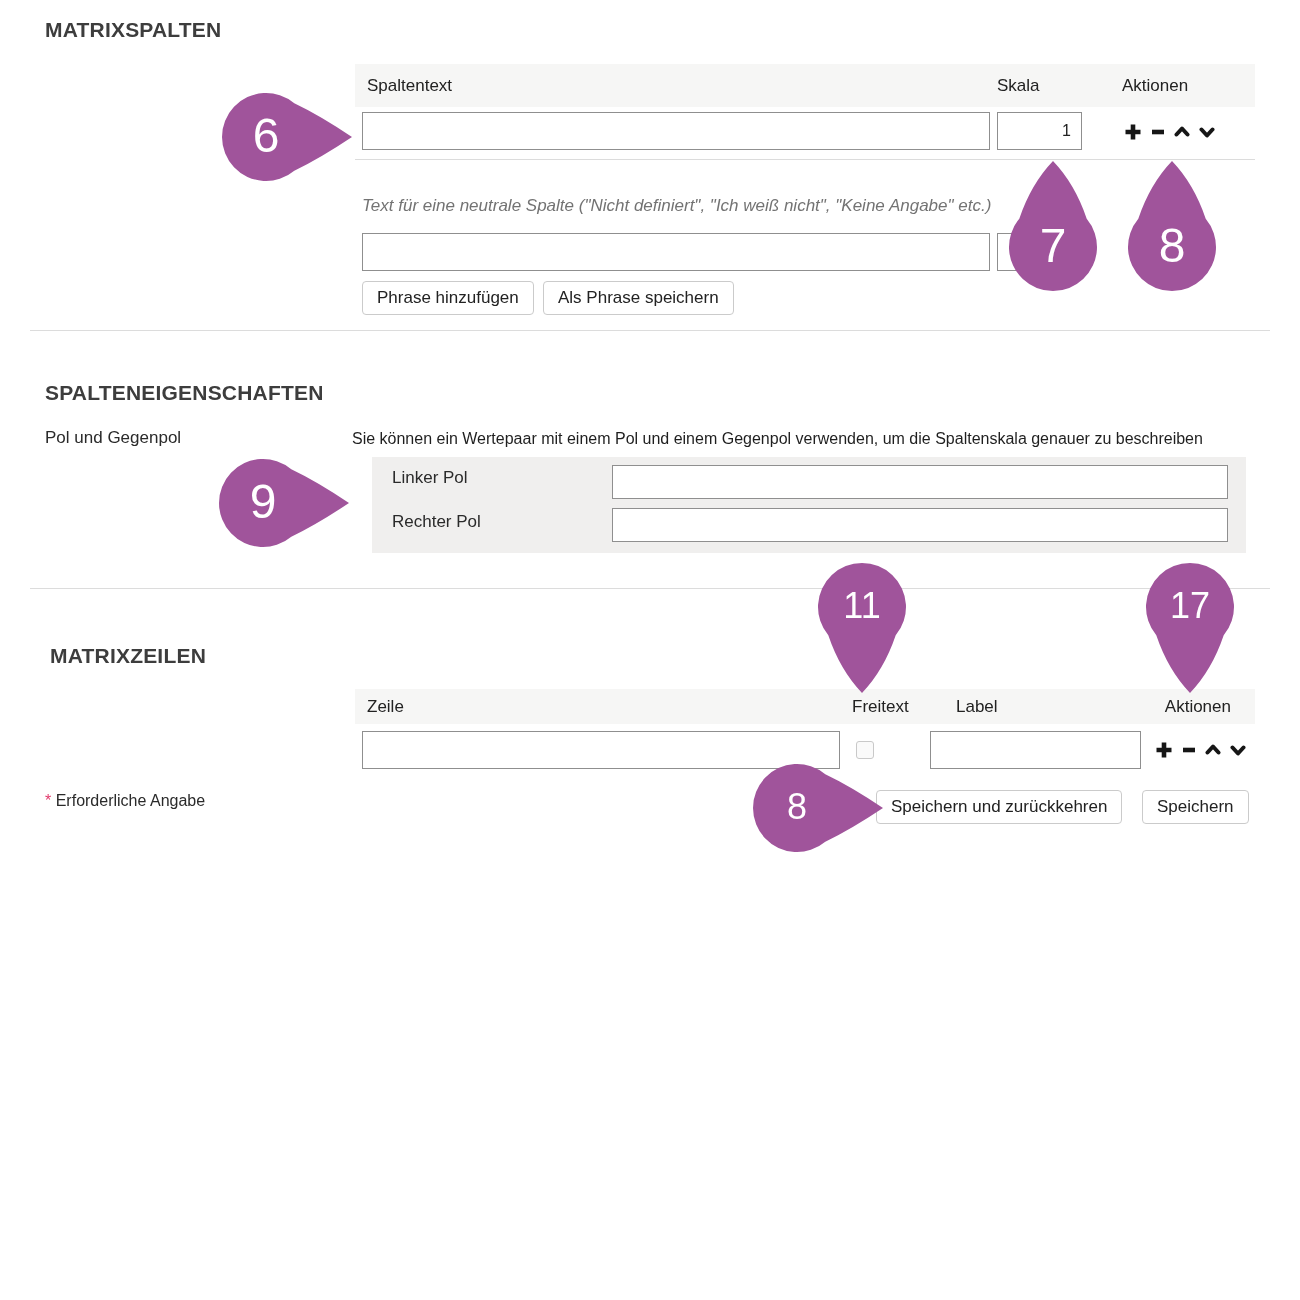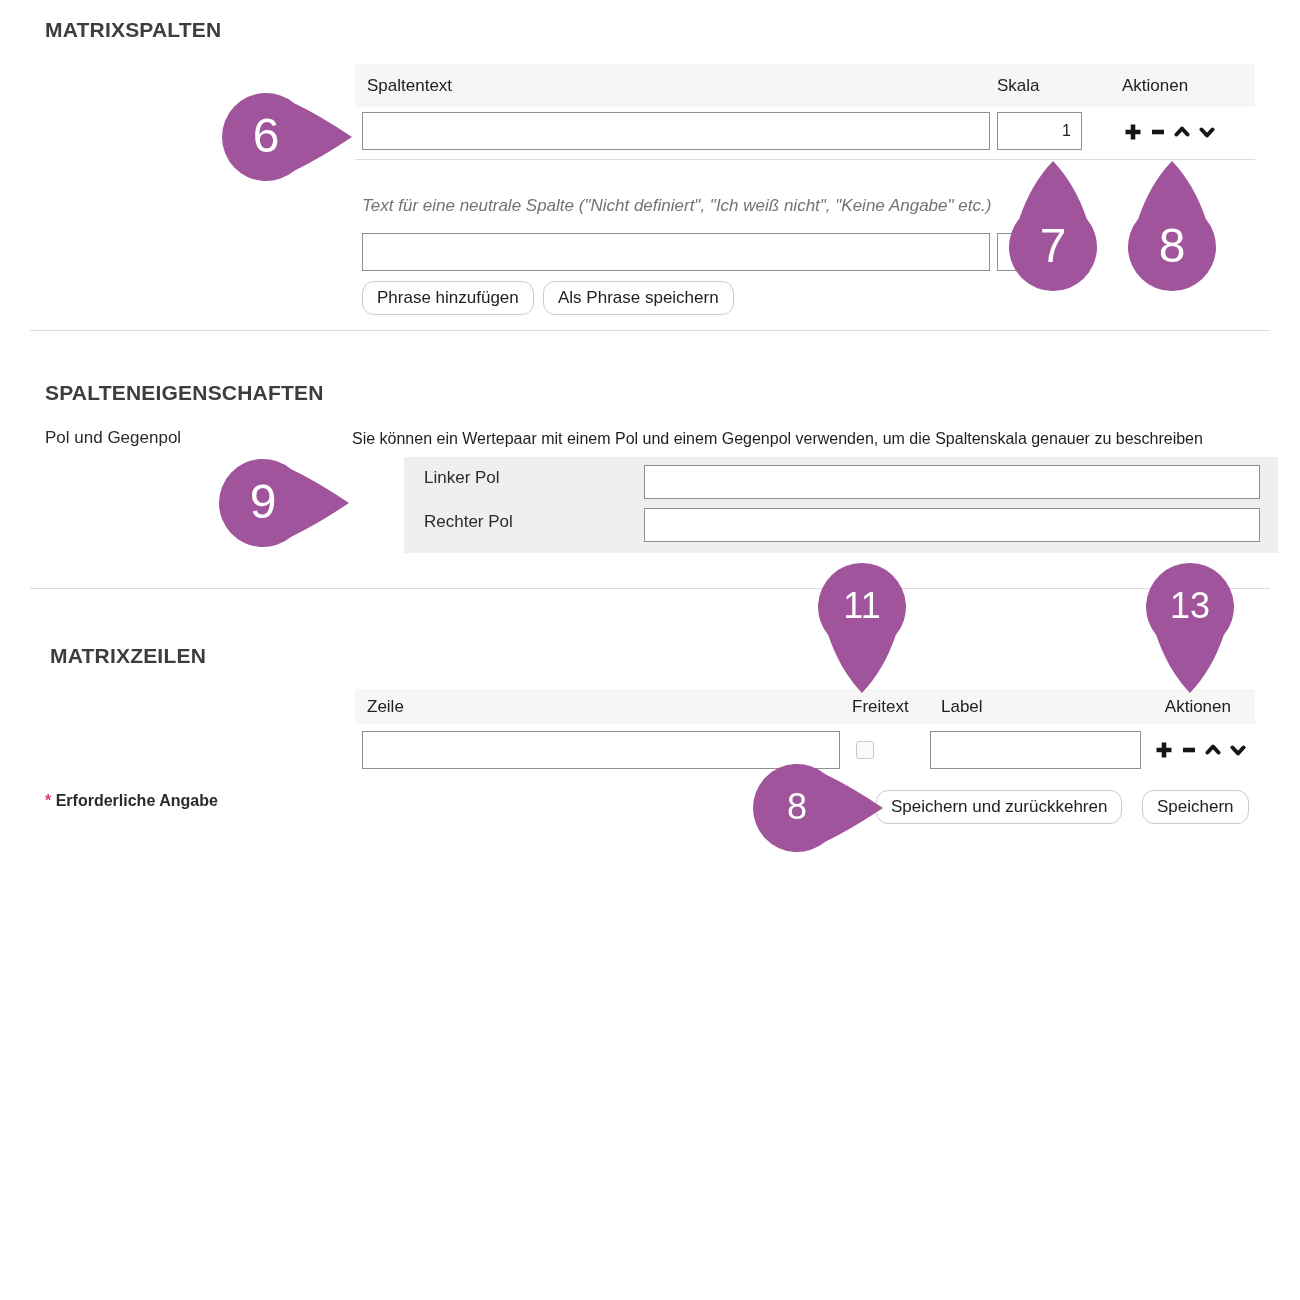"Phrase hinzufügen" .btn { border-radius: 12px -> 4px }
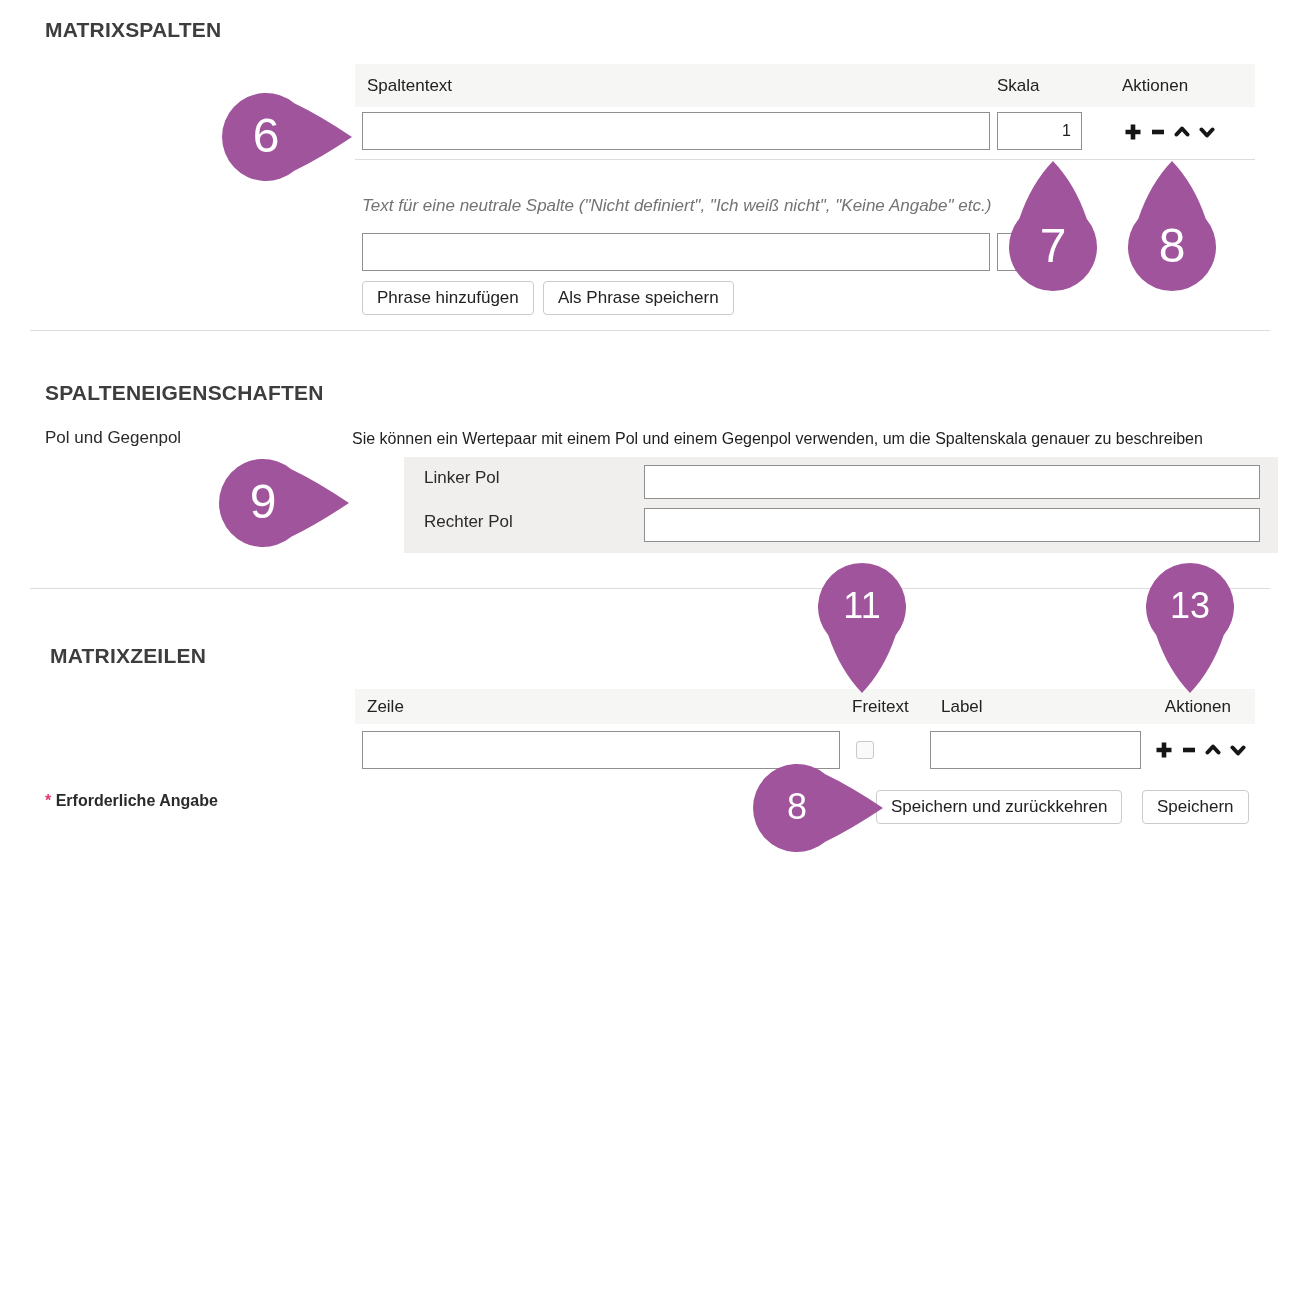"Linker Pol" div.abs { margin-left: 32px -> none }
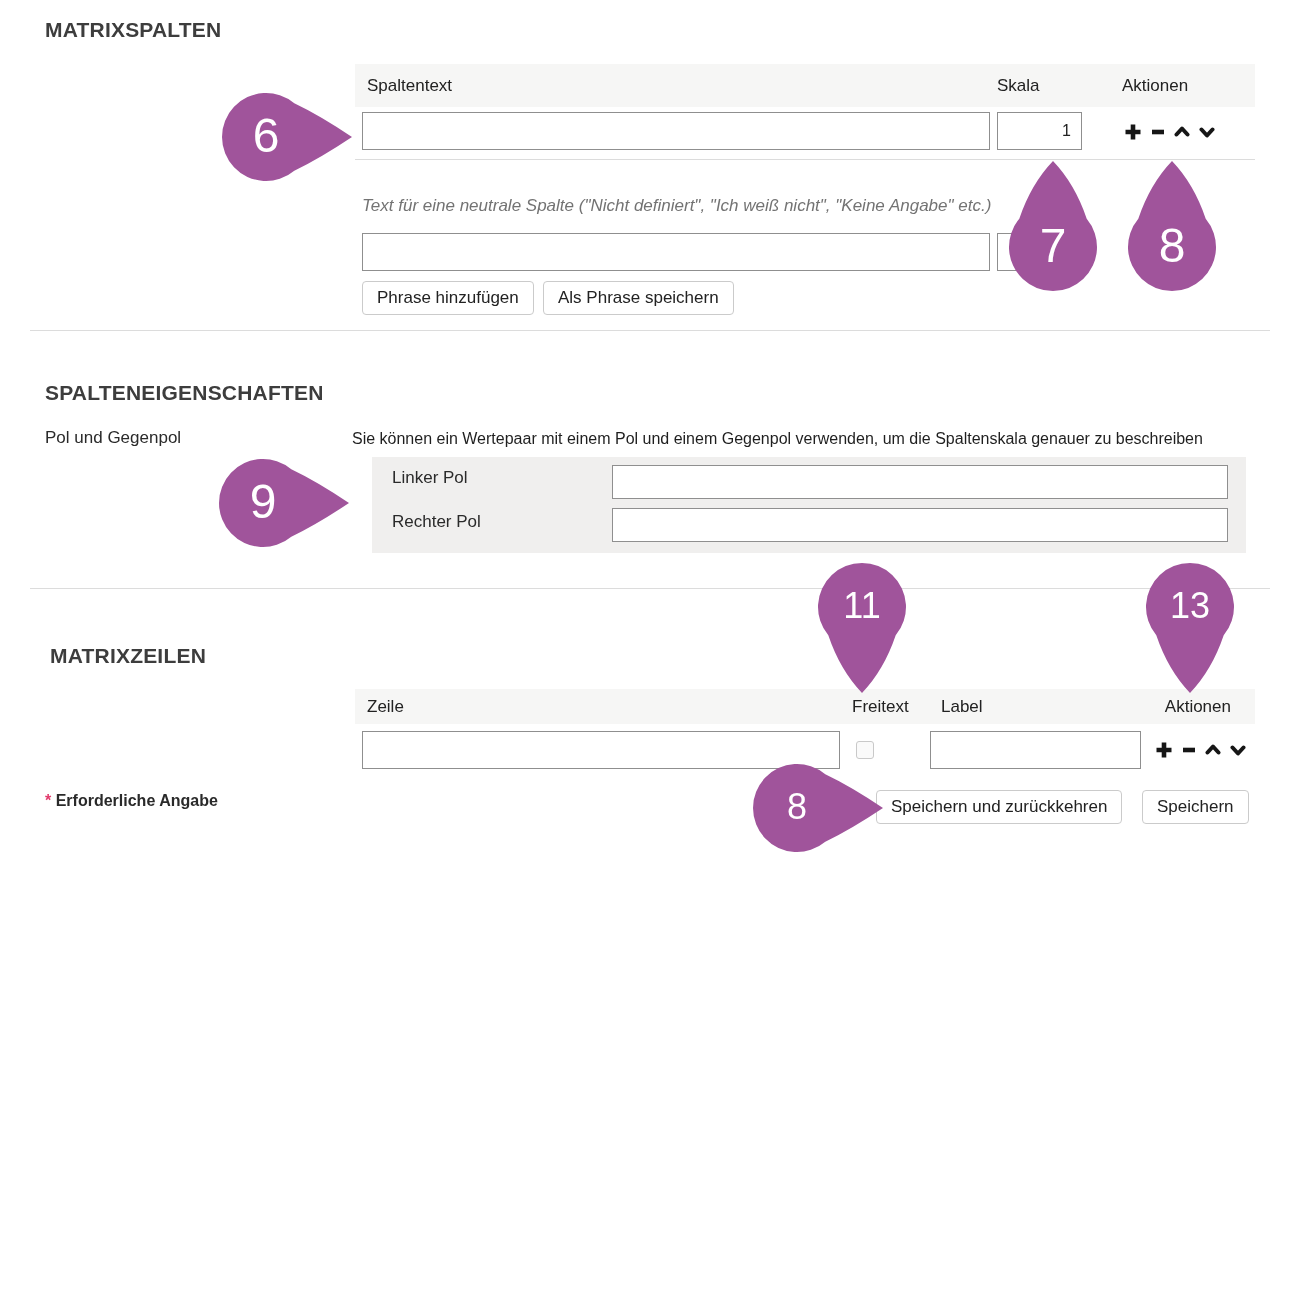"13" span.num { text: 13 -> 17 }
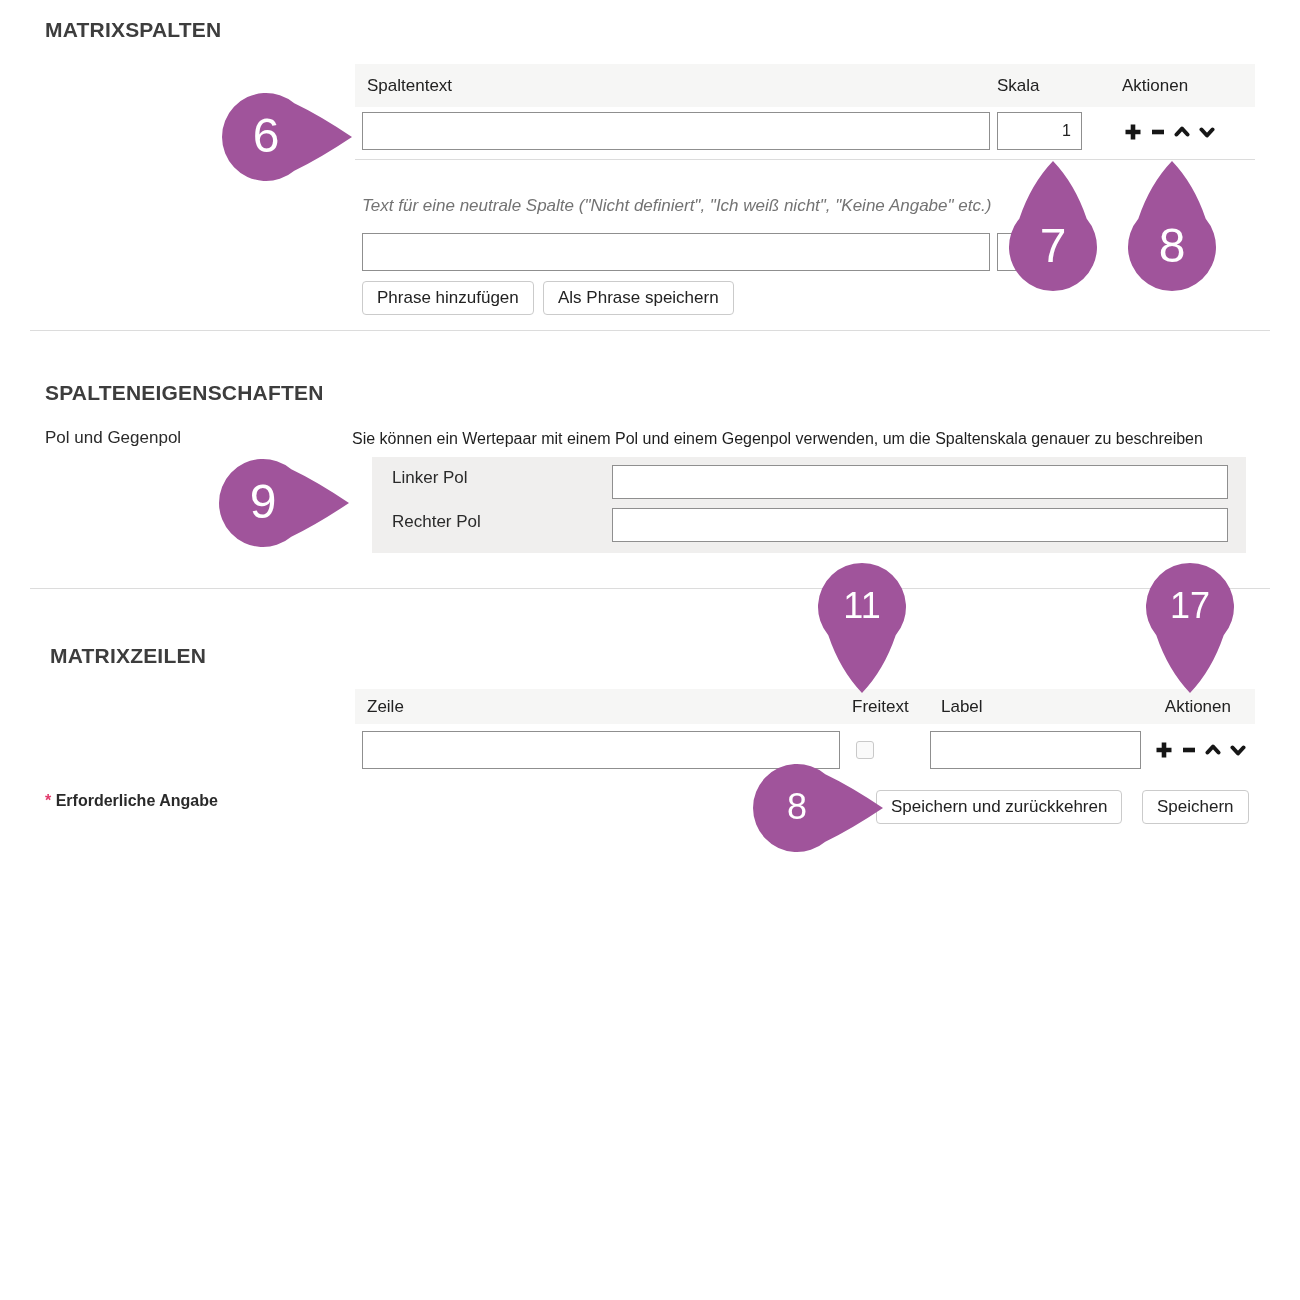"Label" span.th { left: 586px -> 601px }
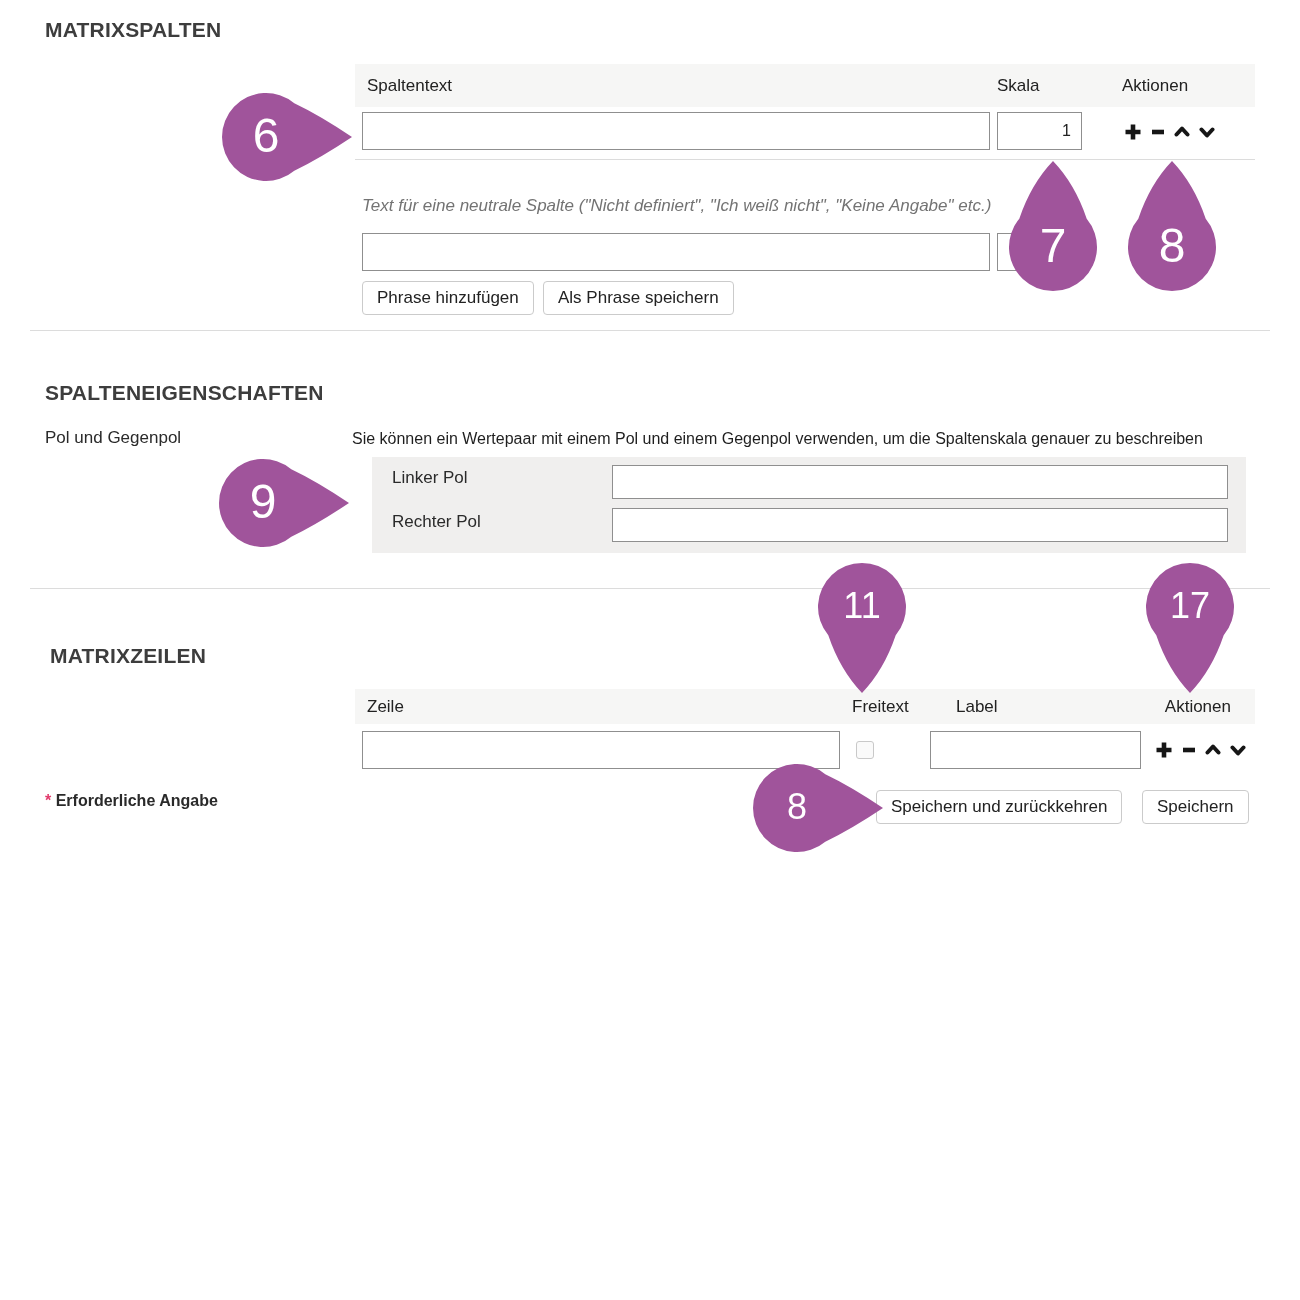"* Erforderliche Angabe" div.abs { font-weight: bold -> none }
